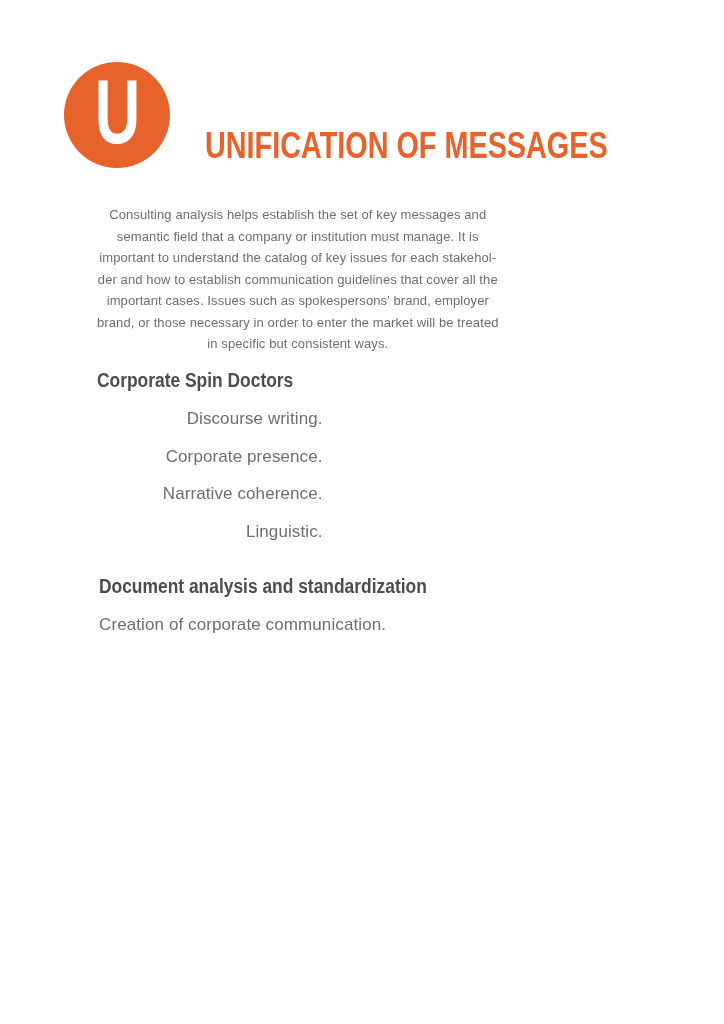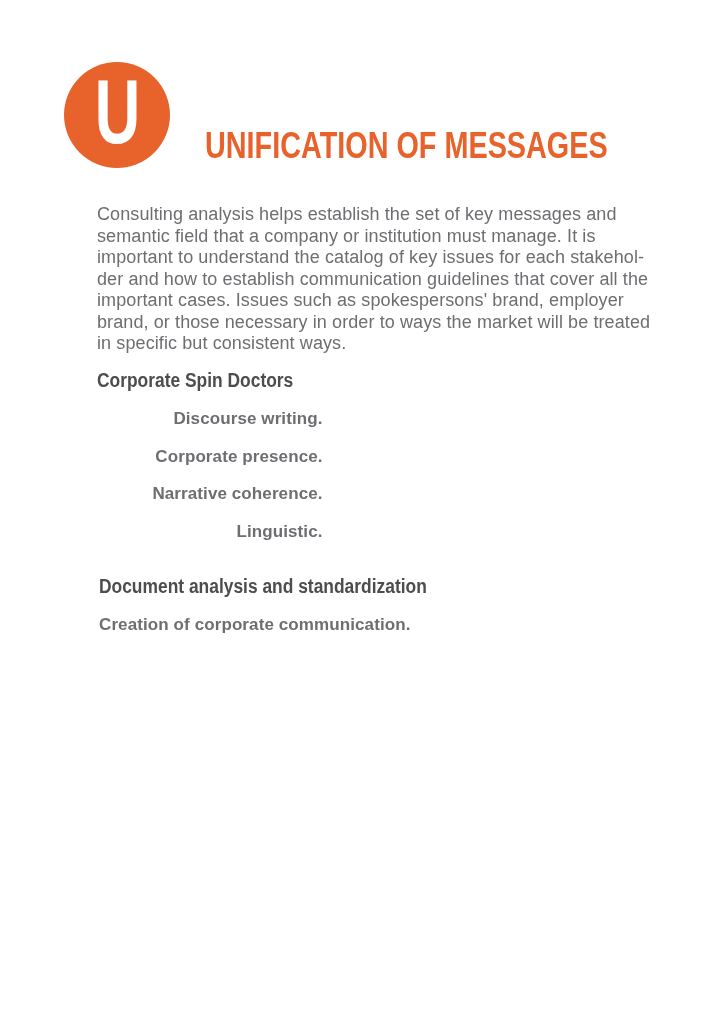"Consulting analysis helps establish the" .intro { font-size: 18px -> 13px; text-align: none -> center }
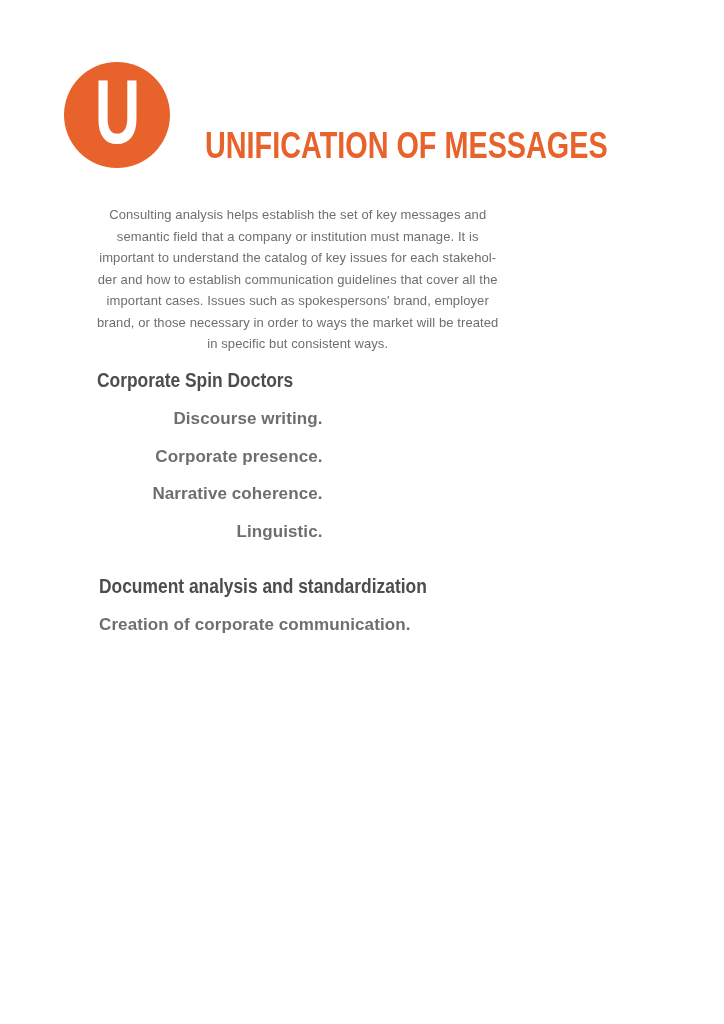"brand, or those necessary in" div.intro-line { text: ways -> enter }
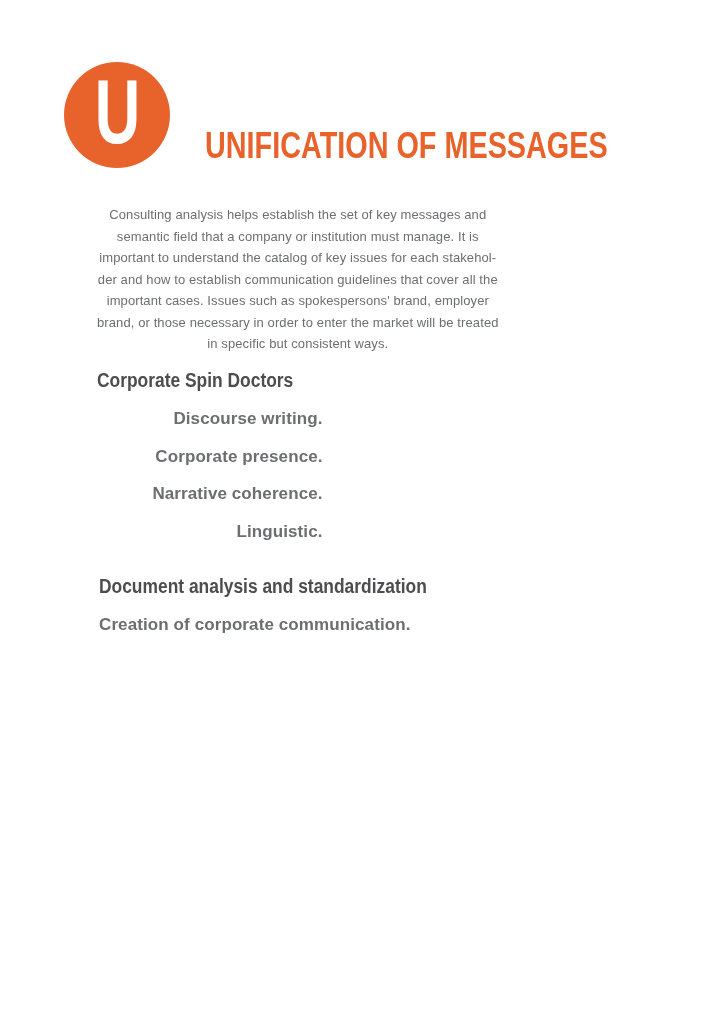"Discourse writing." .section-items { font-weight: bold -> none }
